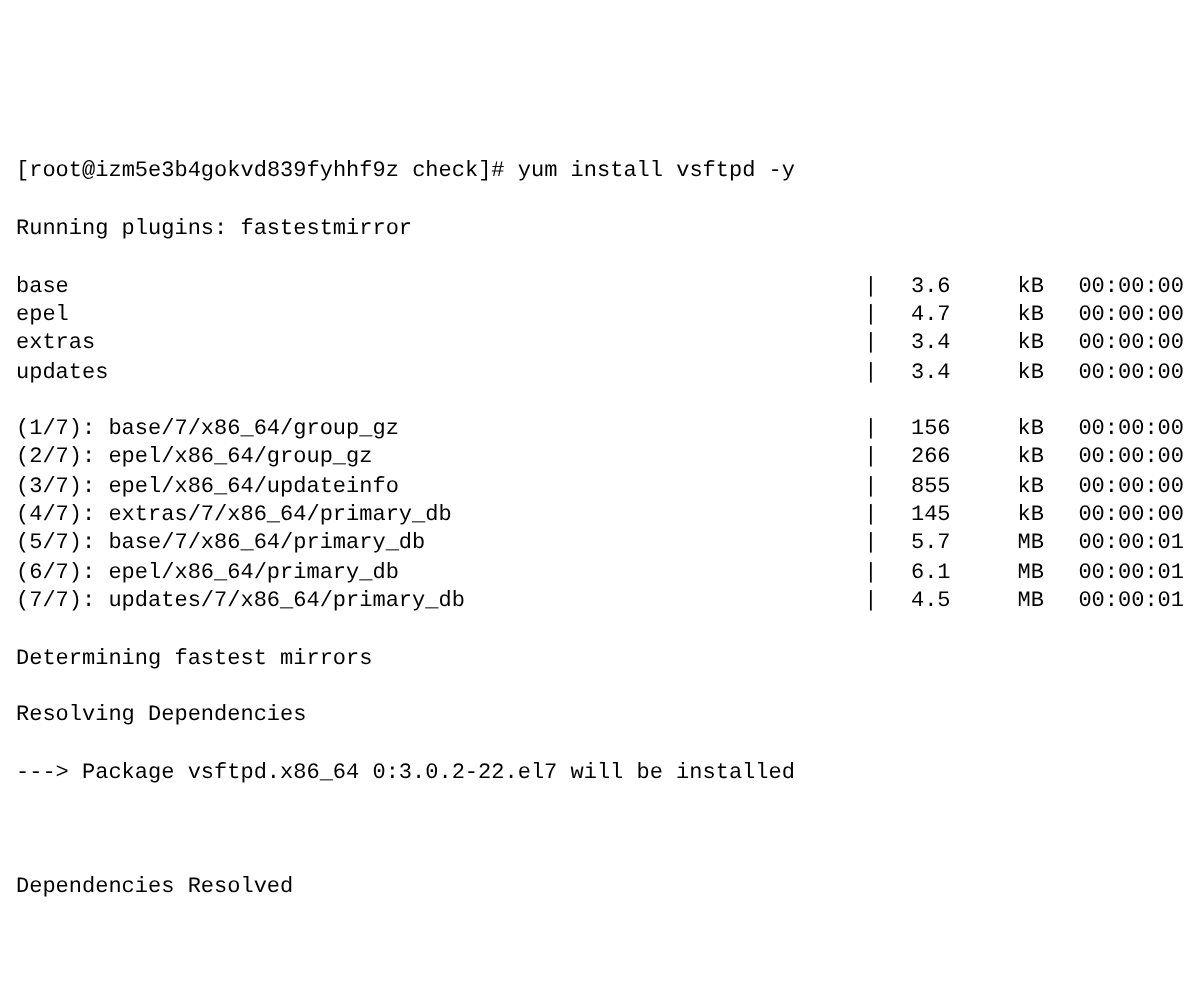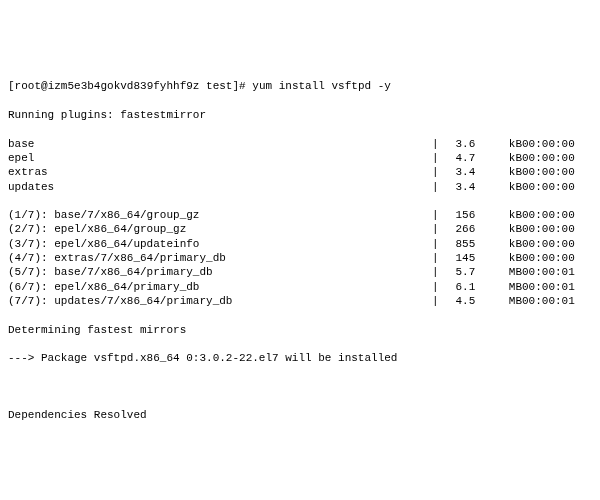"test" span { text: test -> check }
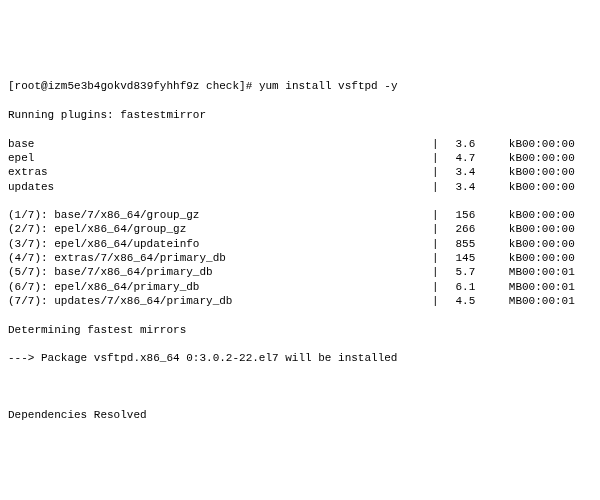"00:00:00" .time { text-align: left -> right }
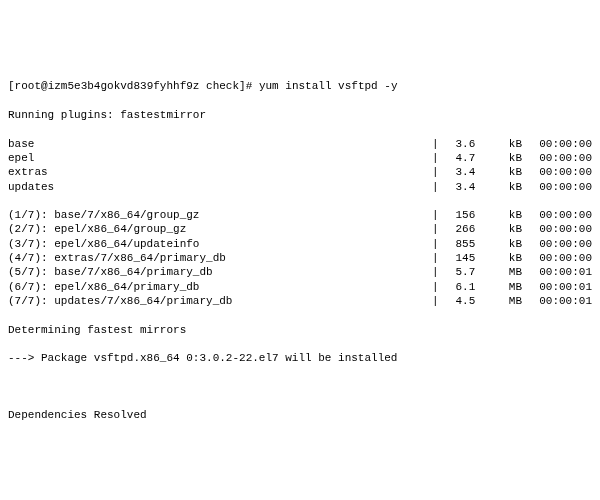"Resolving Dependencies" div { html: none -> <div>Resolving Dependencies</div> }
